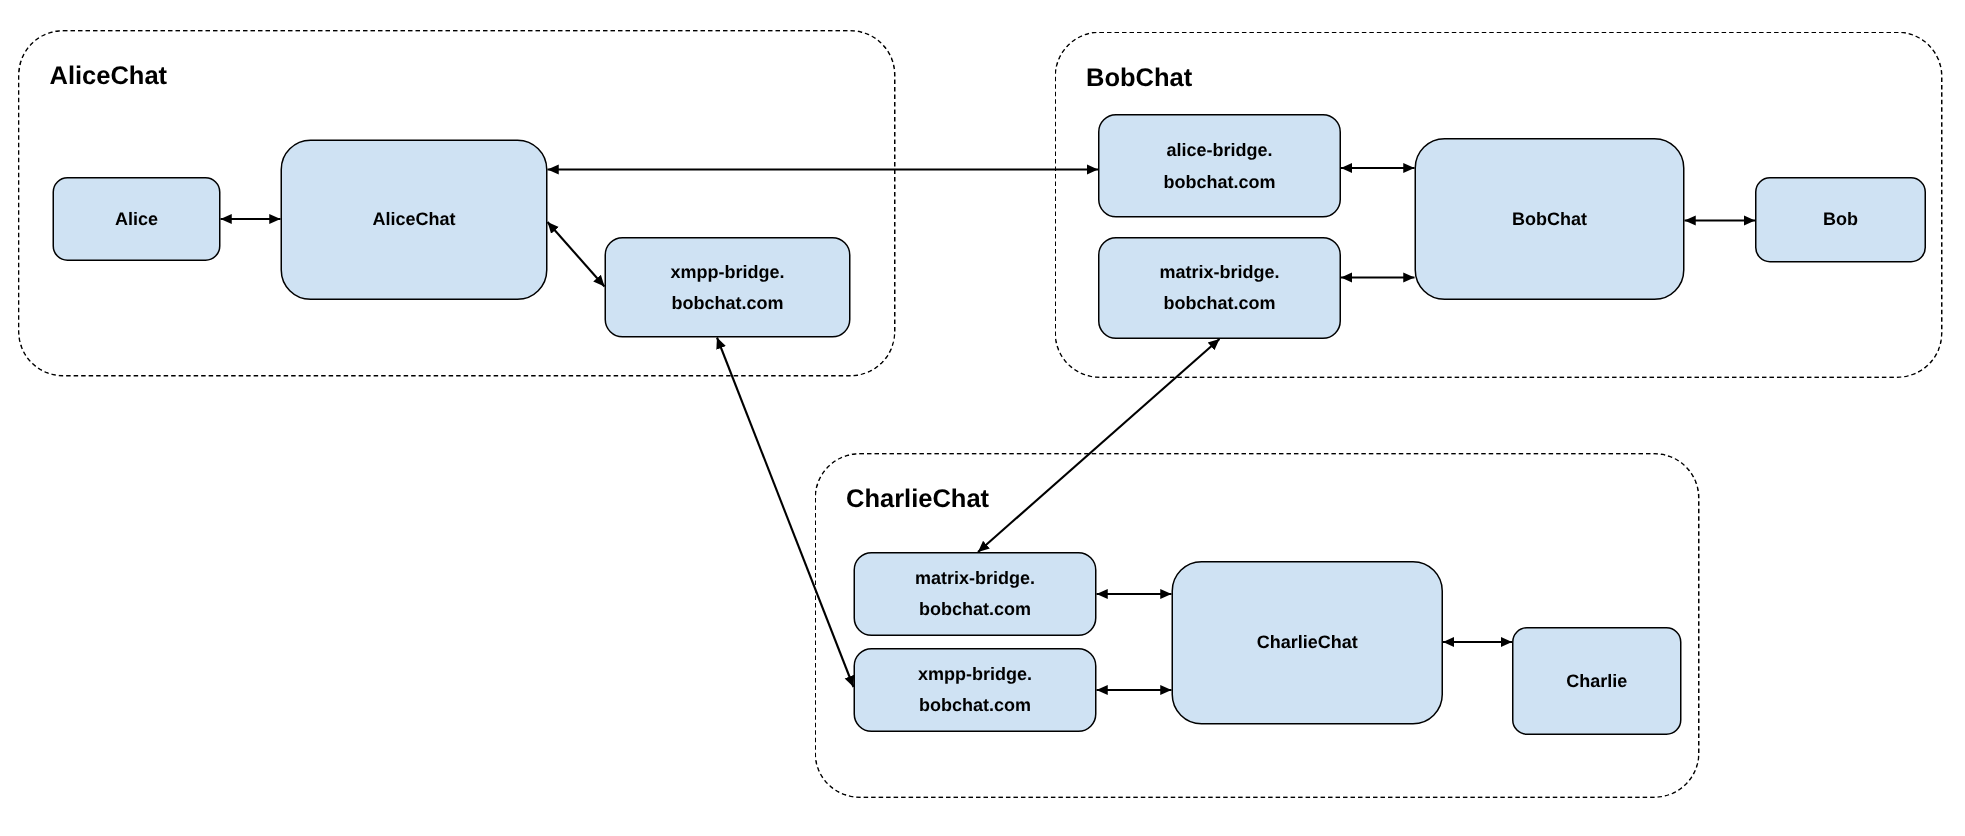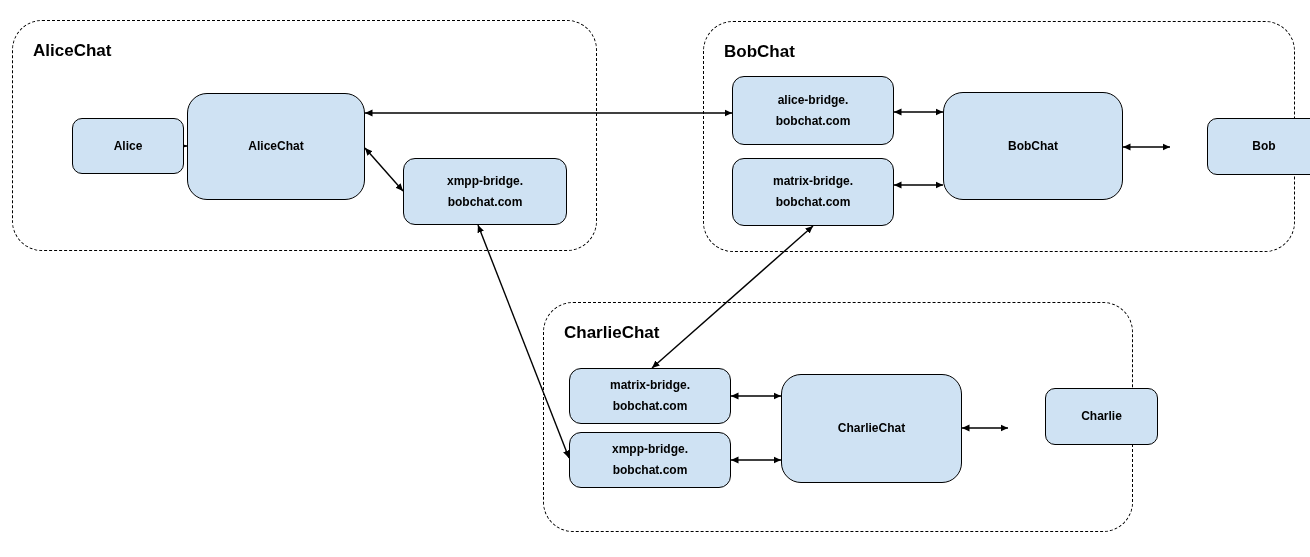"Alice" .node.small { margin-left: 37px -> none }
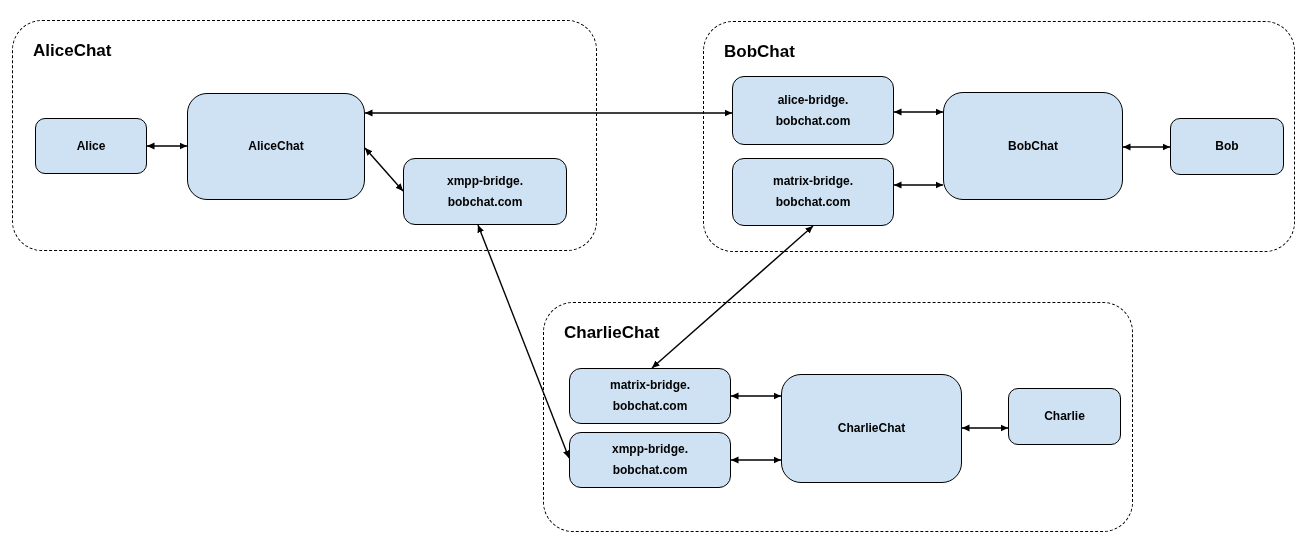"Charlie" div.node { height: 57px -> 72px; top: 388px -> 418px }
